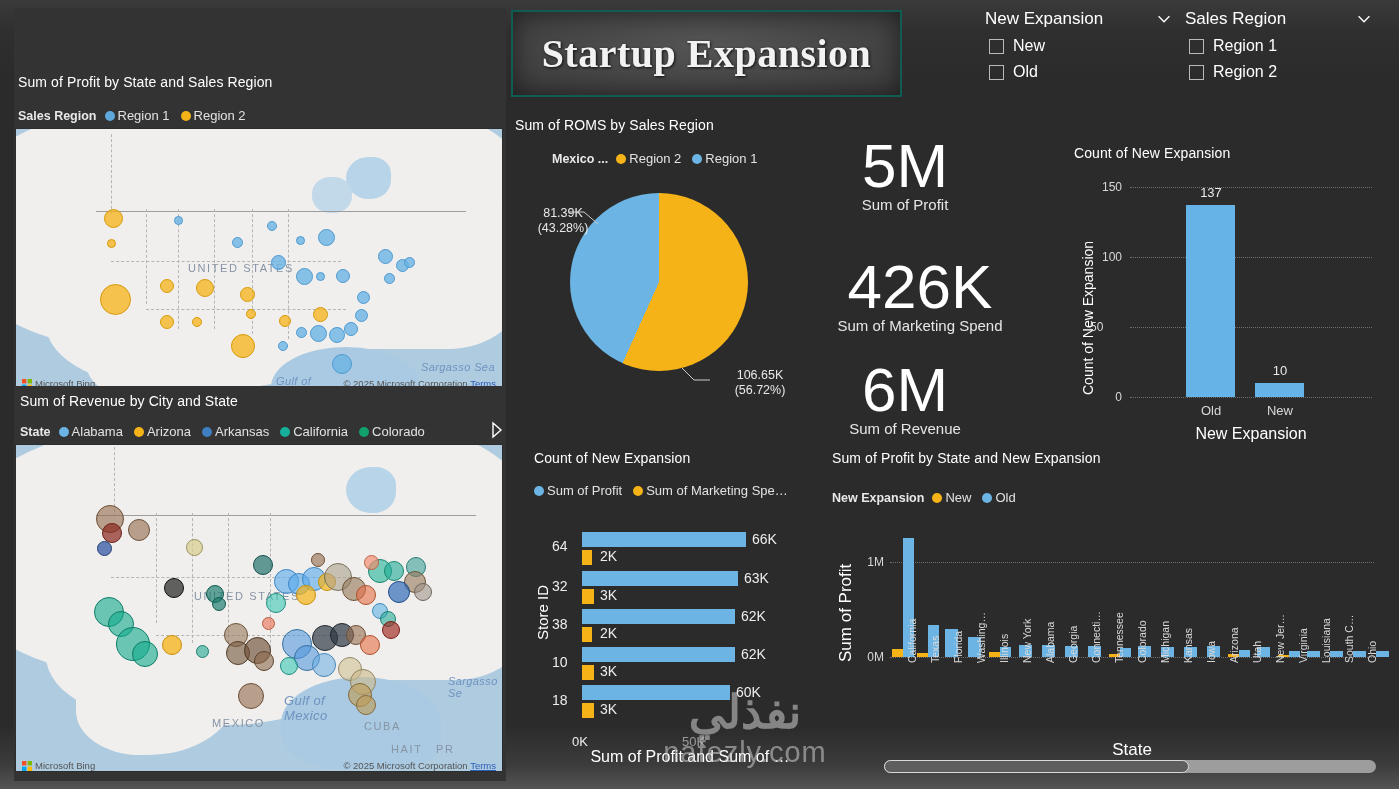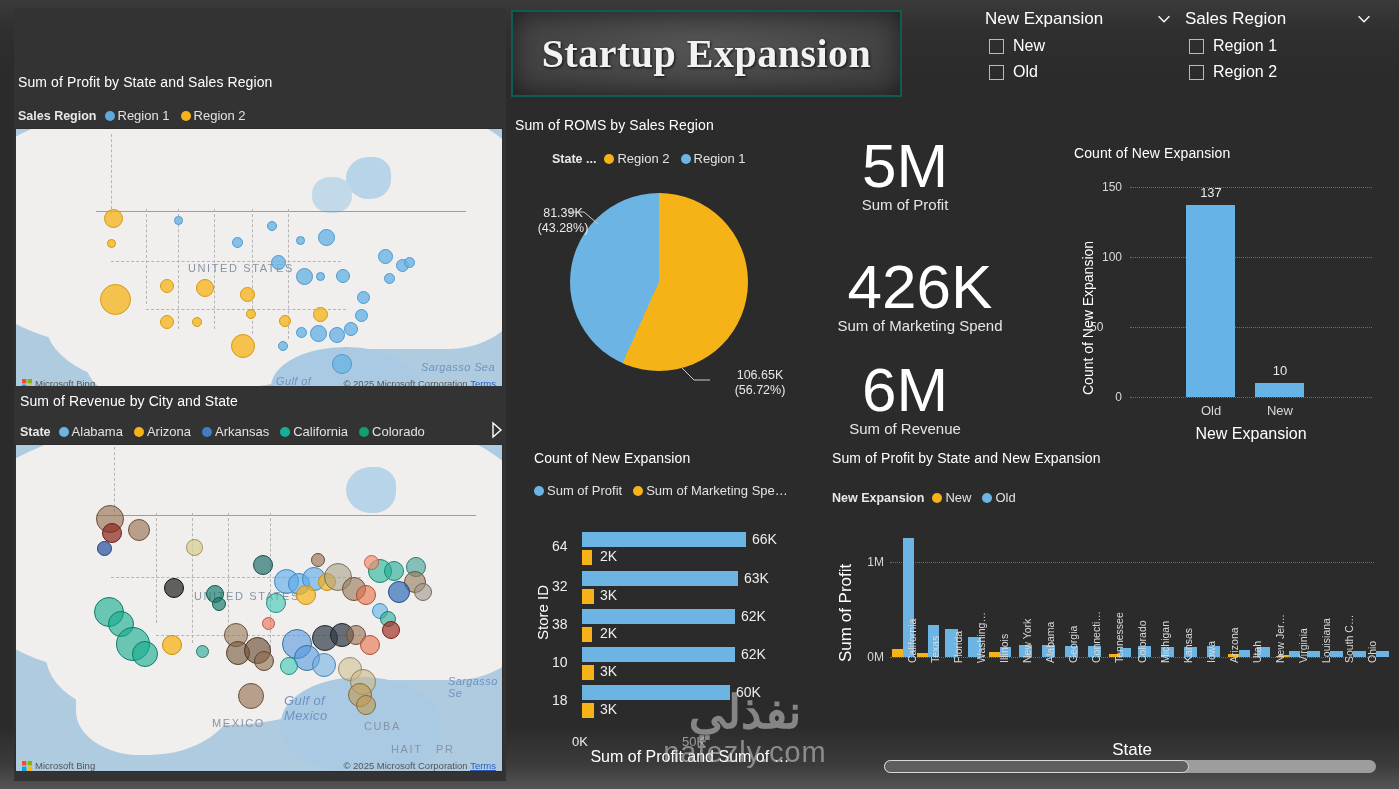"State ..." span.lg-title { text: State -> Mexico }
